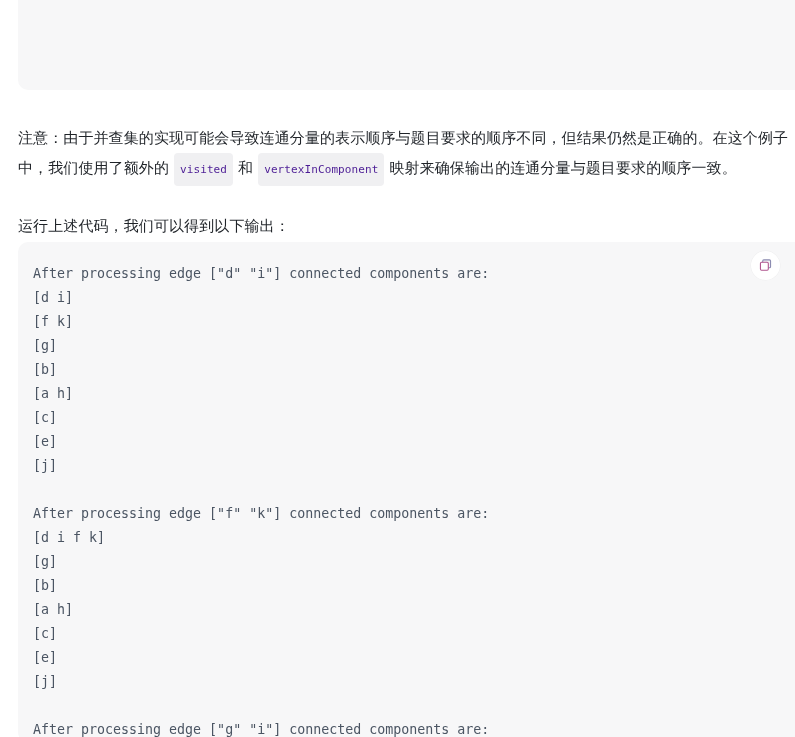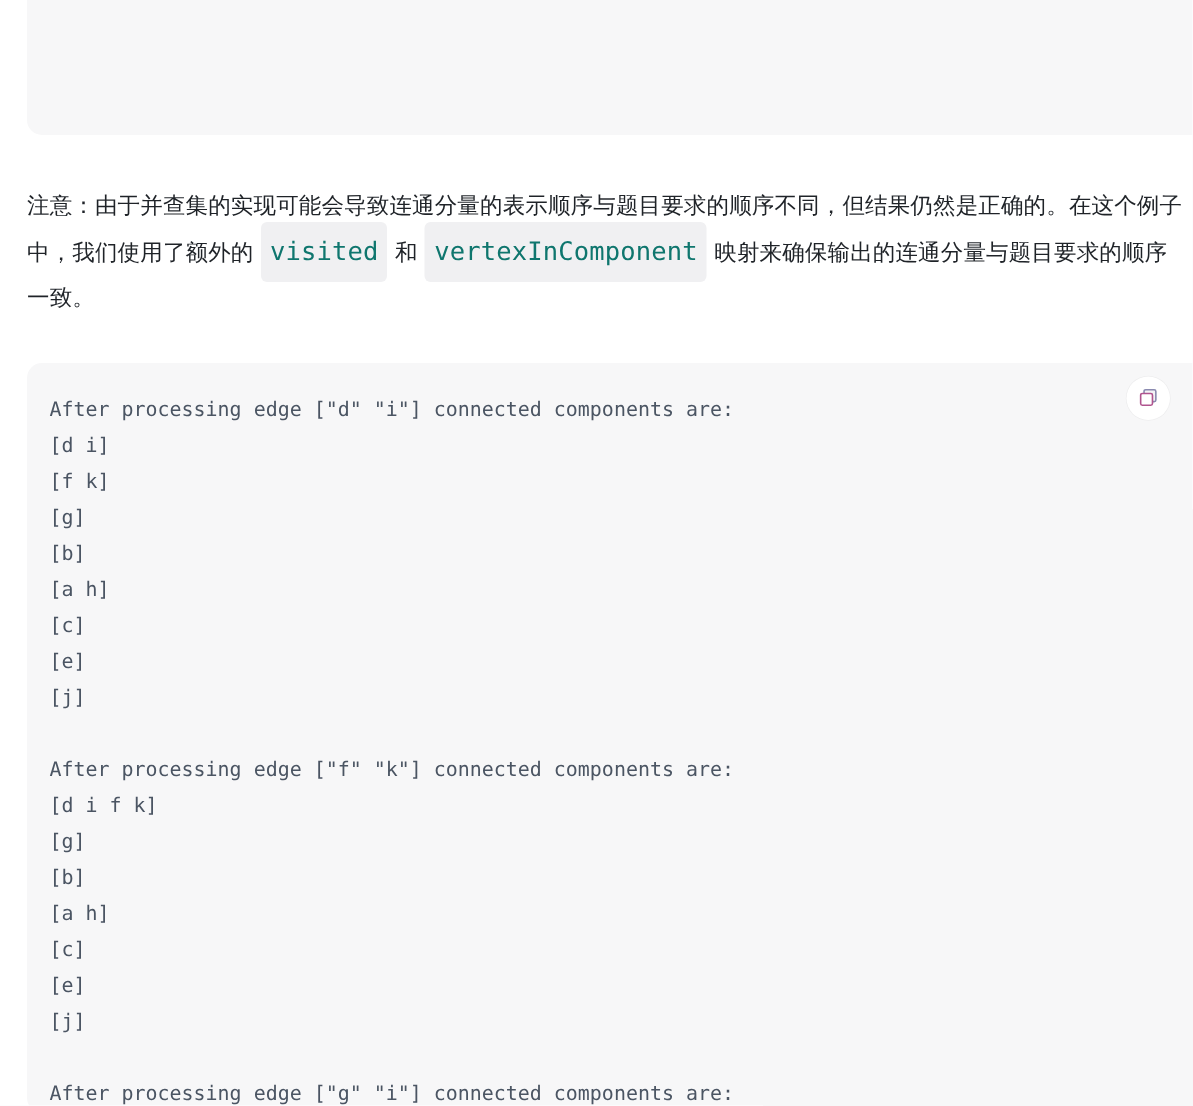"visited" .inline-code { color: #0f766e -> #4c1d95; font-size: 17px -> 11px }
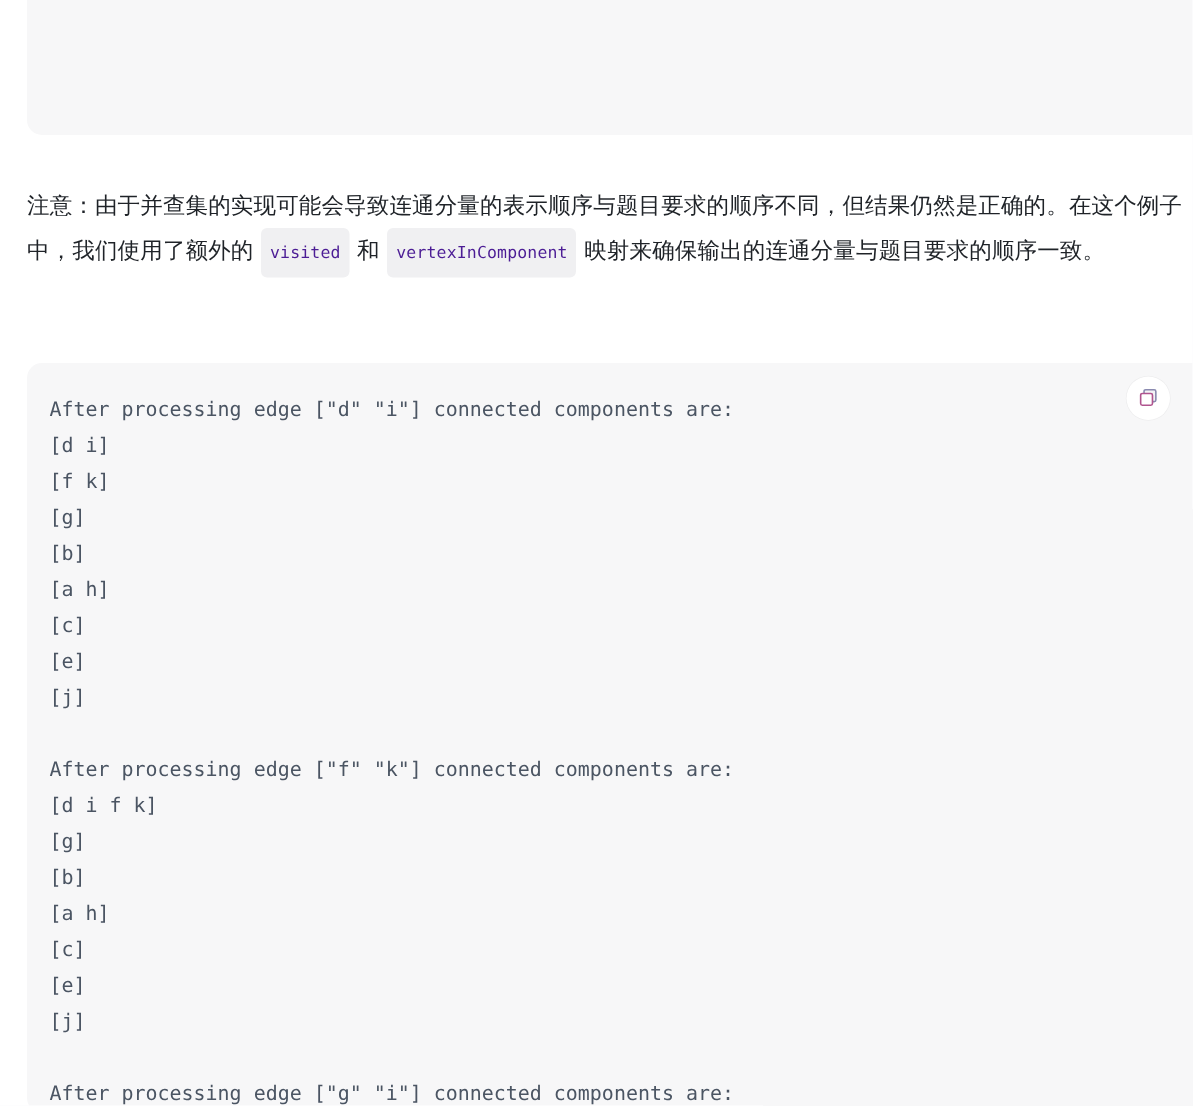"运行上述代码，我们可以得到以下输出：" p.prose { html: none -> <p>运行上述代码，我们可以得到以下输出：</p> }
